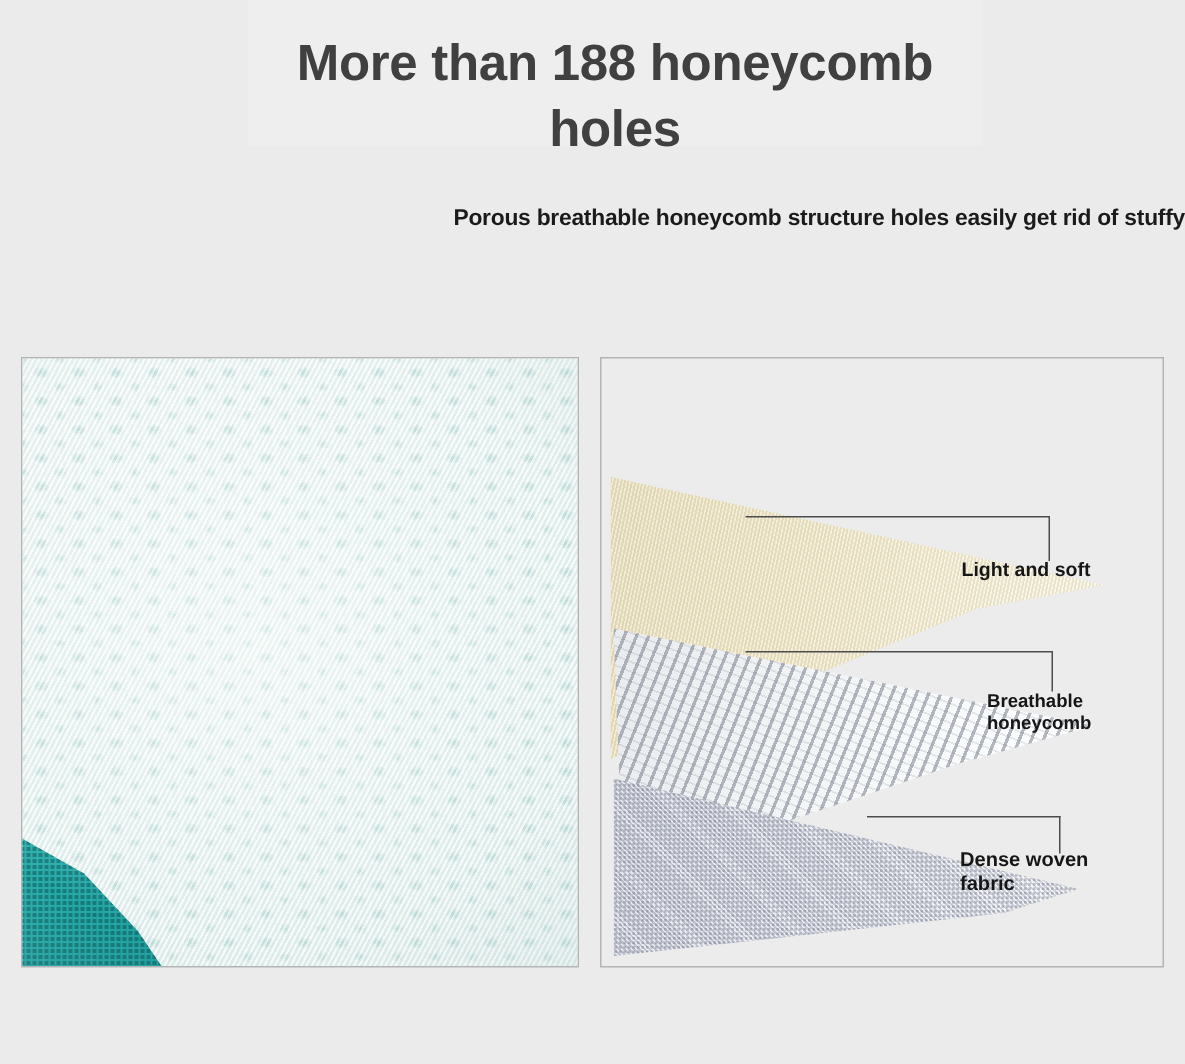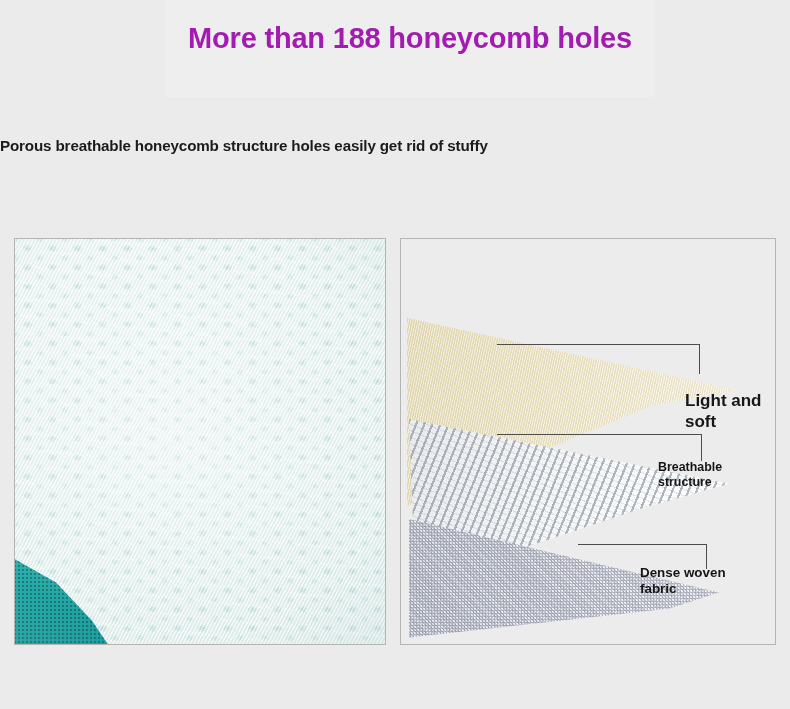"More than 188 honeycomb holes" #page-title { color: #a21caf -> #404040; font-size: 29px -> 34px }
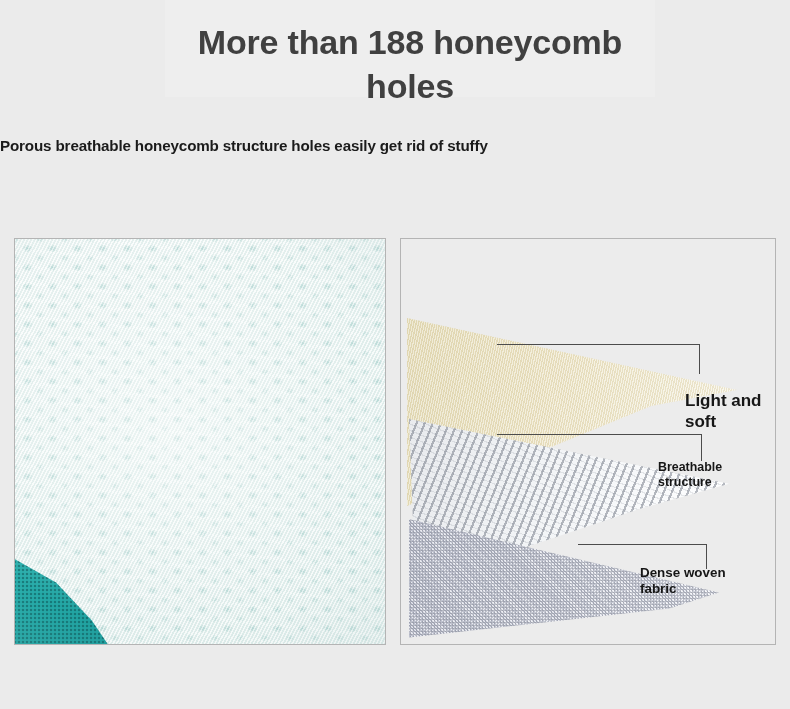"Porous breathable honeycomb structure" #page-subtitle { text-align: left -> right }
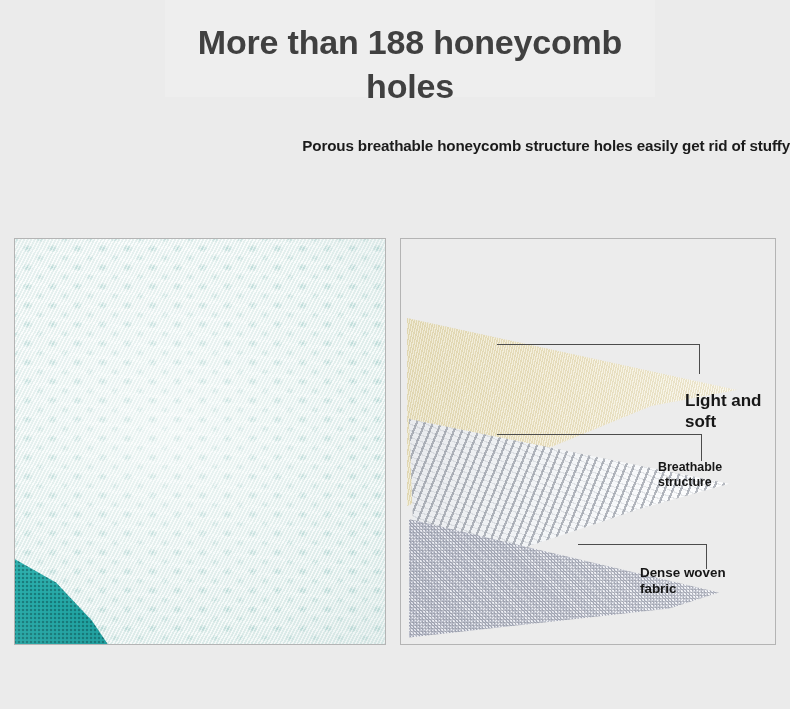"Light and soft" #callout-light { font-size: 17px -> 13px; margin-left: 44px -> none; top: 391px -> 372px }
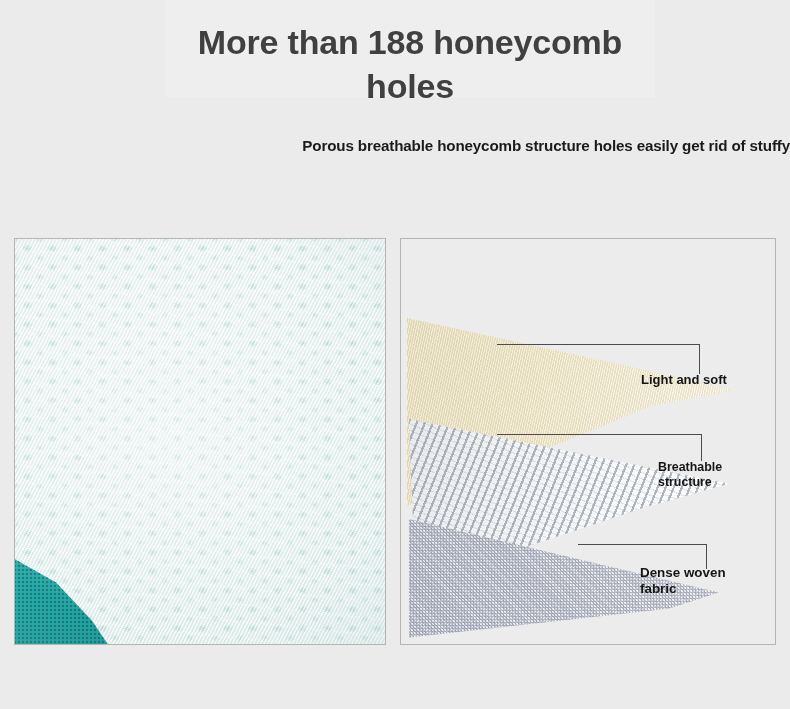"Breathable" div.callout { text: structure -> honeycomb }
